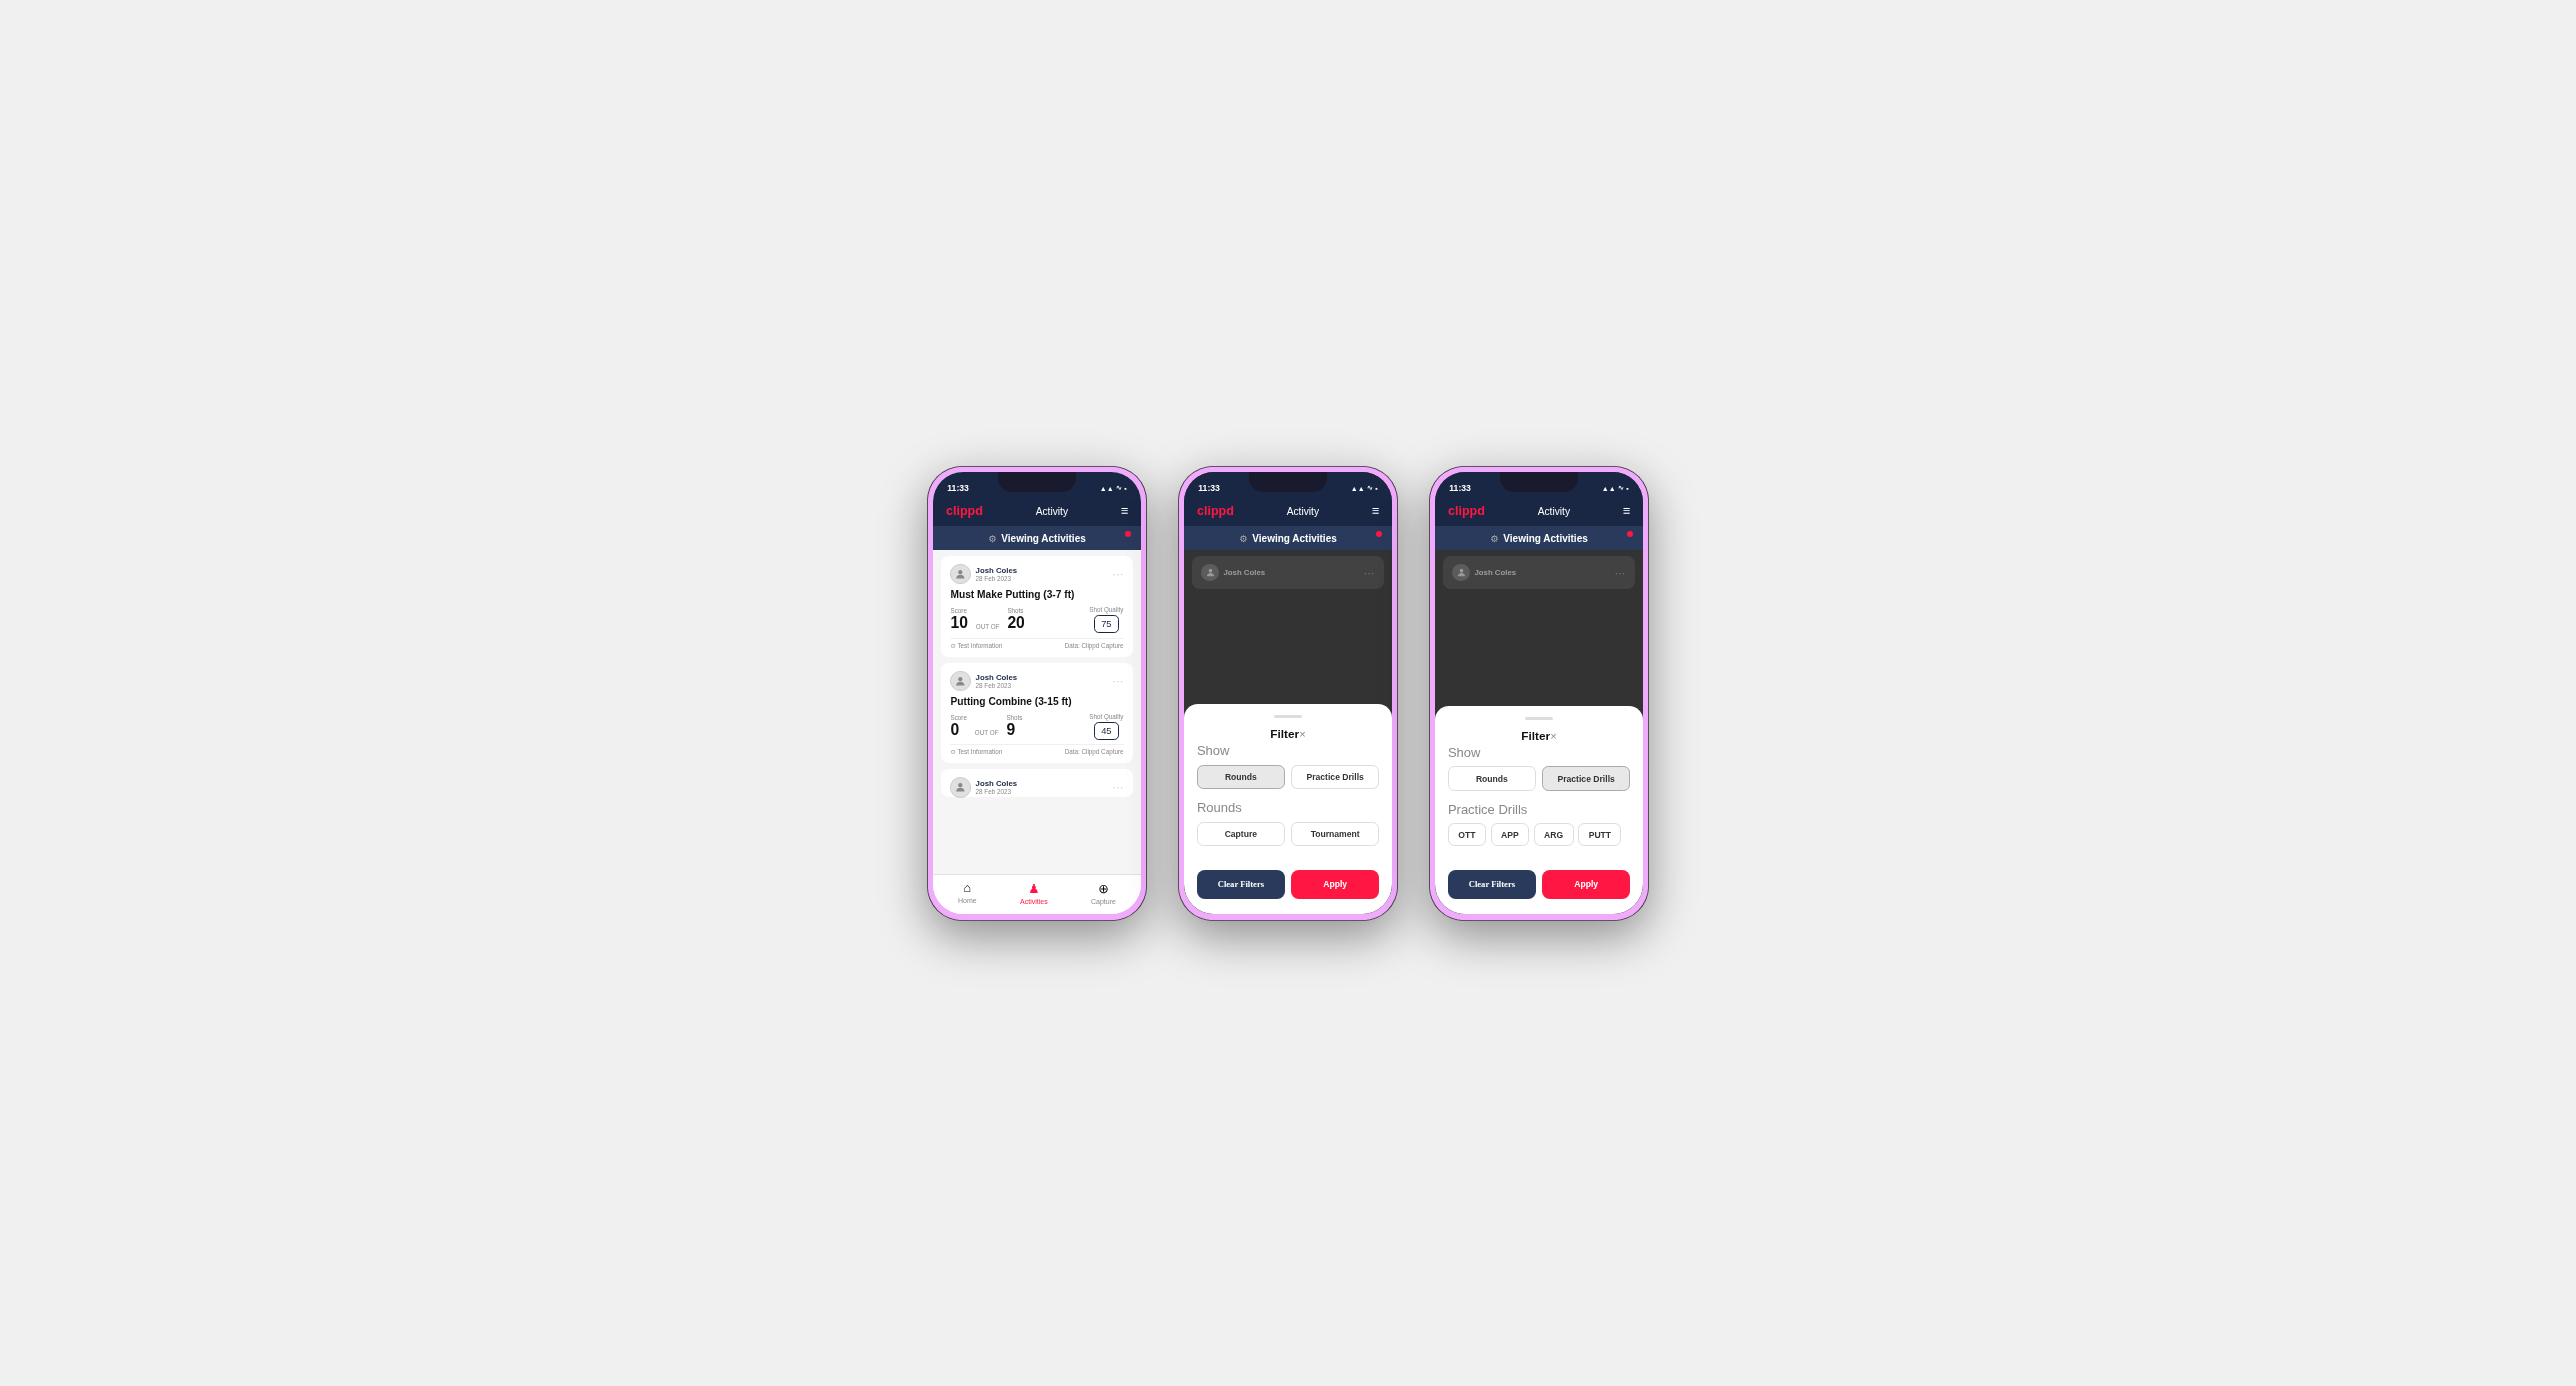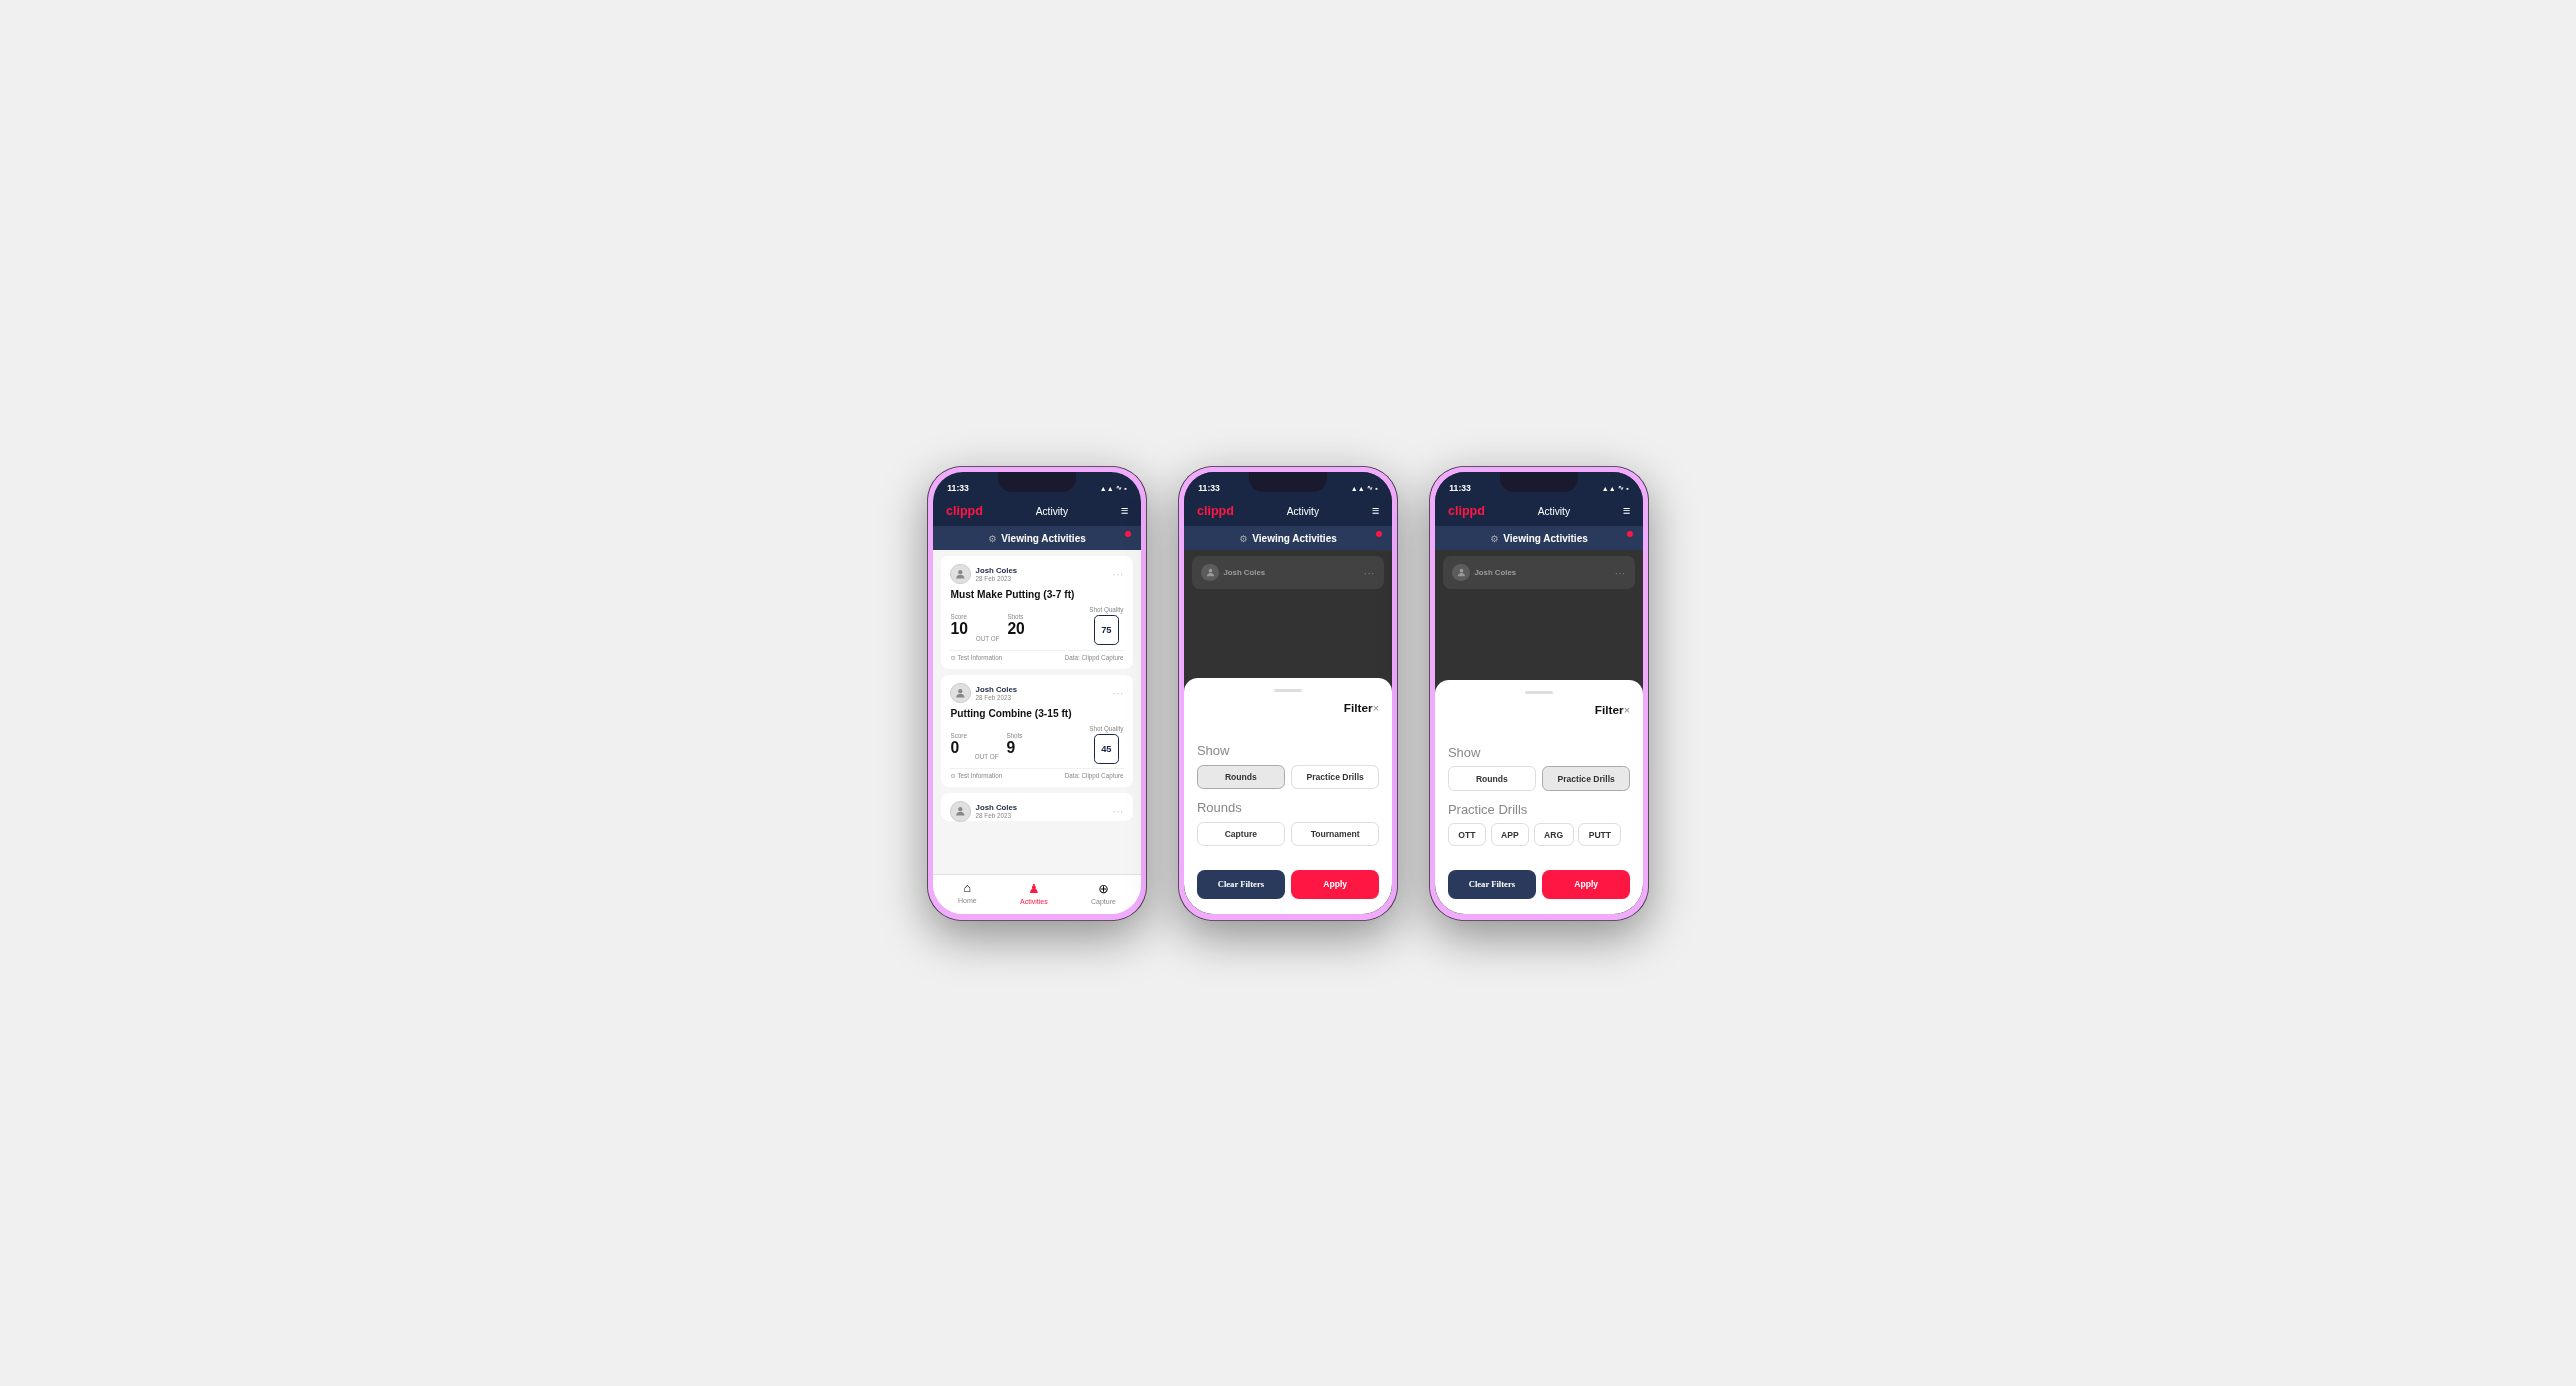"75" .sq-value { font-weight: 700 -> 400; height: 30px -> 18px }
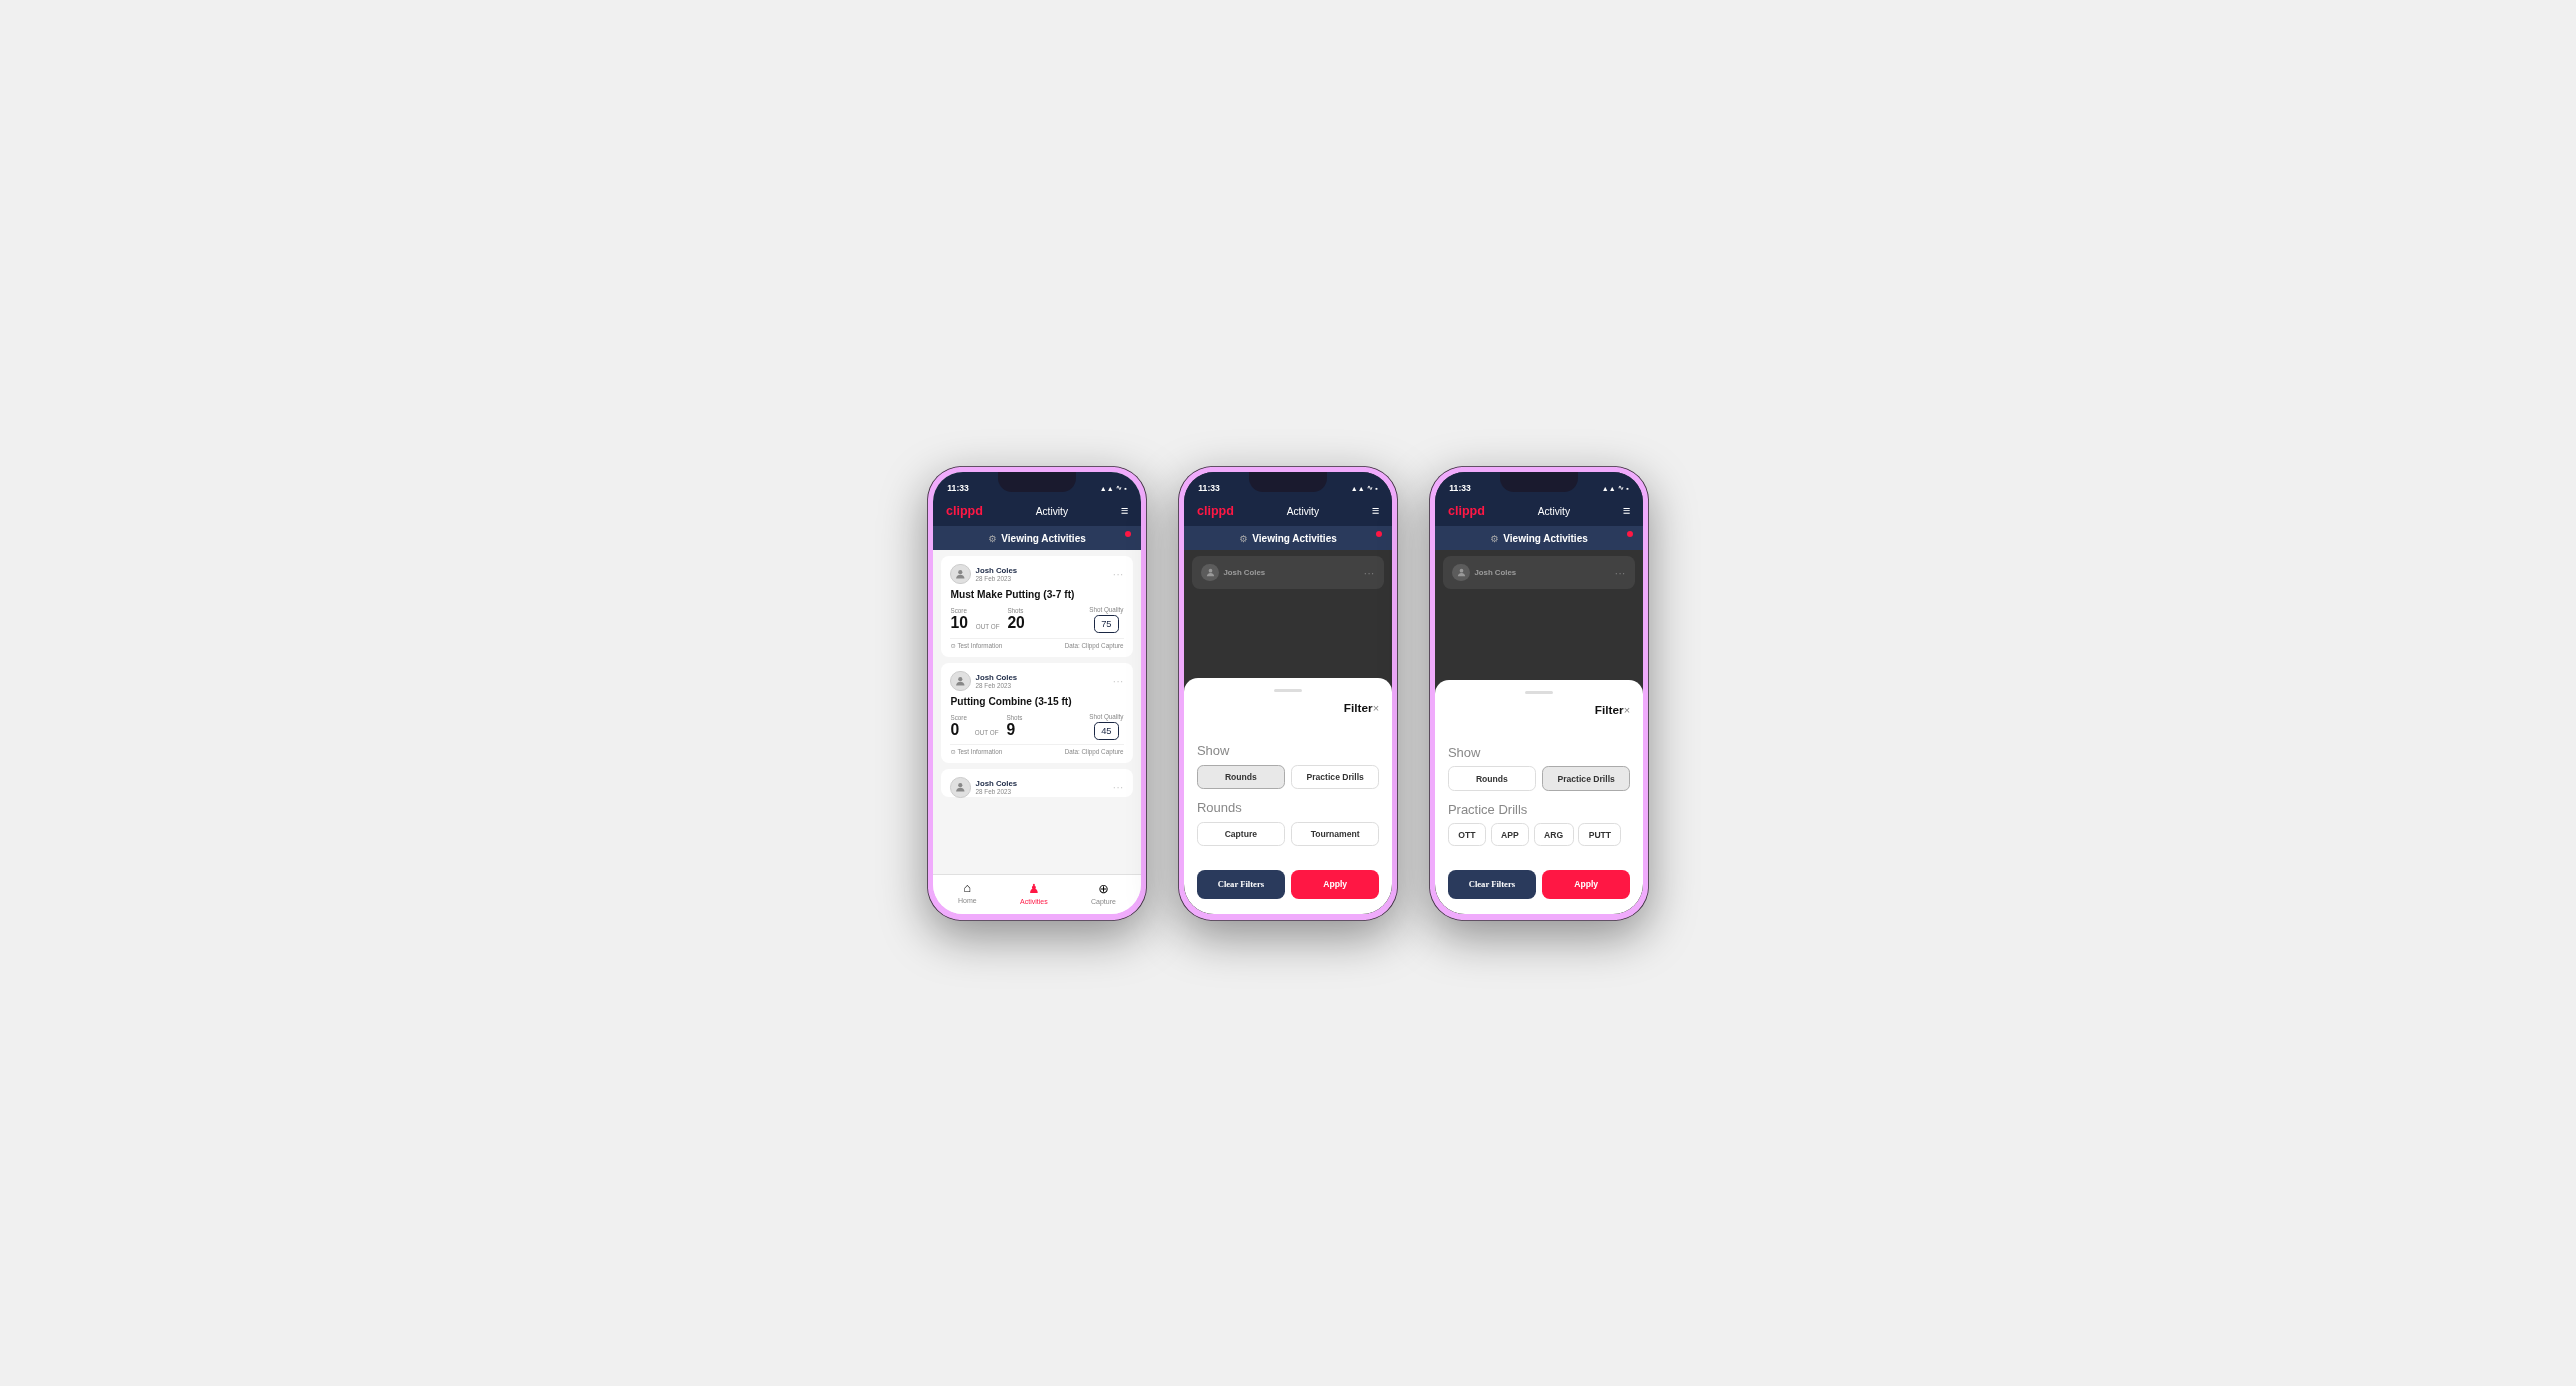"Filter" .filter-header { justify-content: flex-end -> center; margin-bottom: 28px -> 2px }
